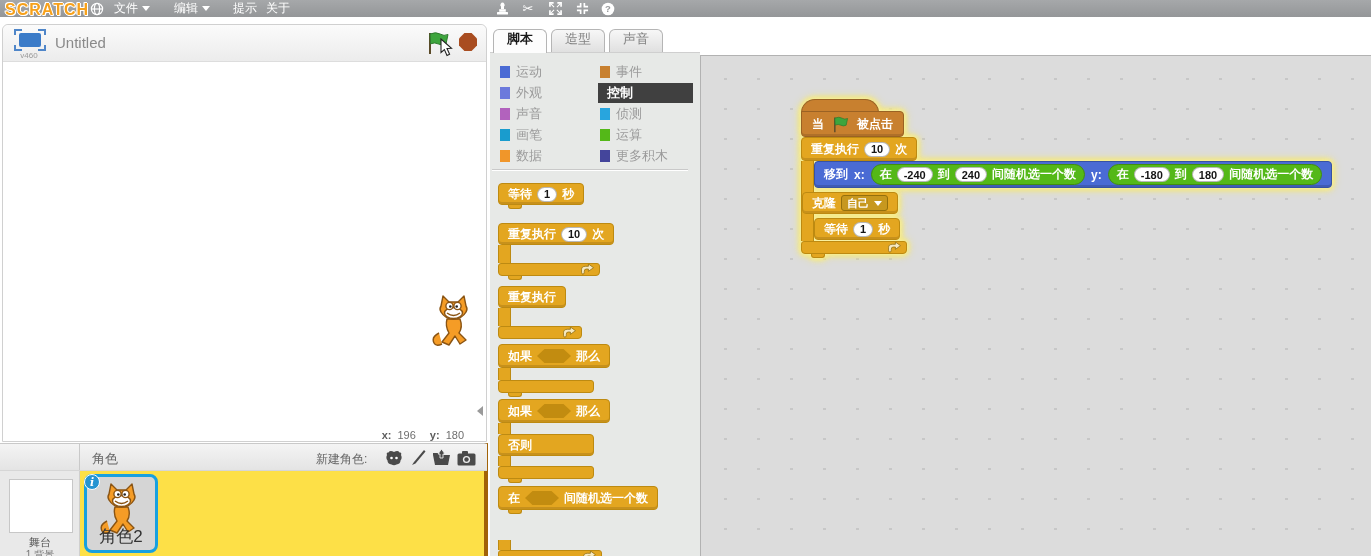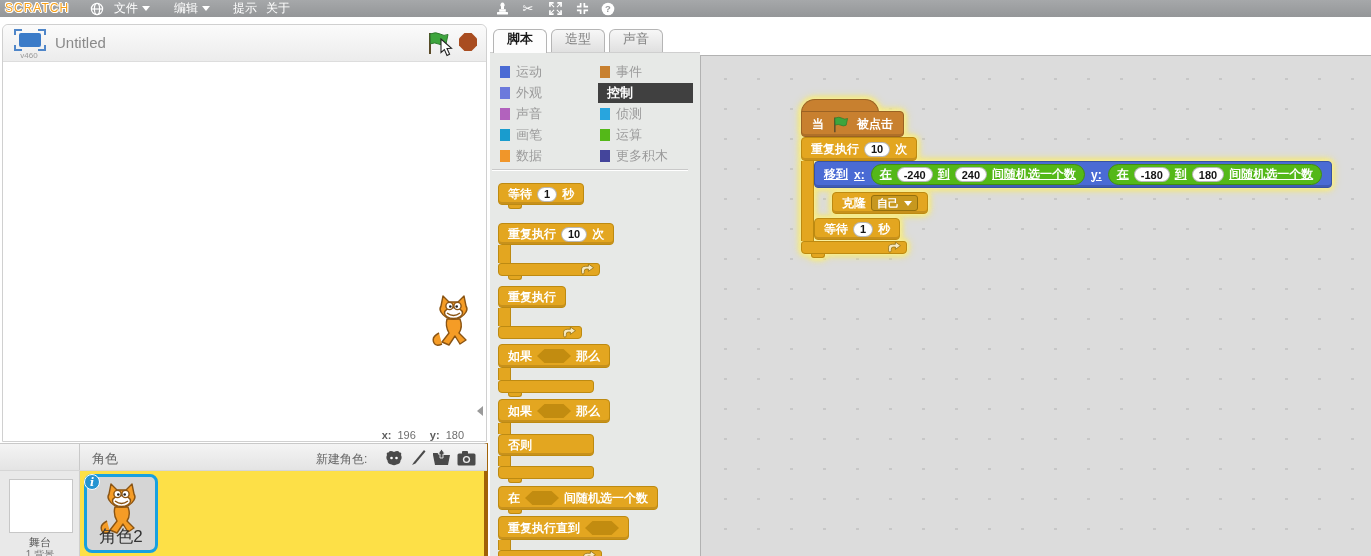"SCRATCH" .logo { font-size: 12px -> 16px; font-weight: 400 -> 700 }
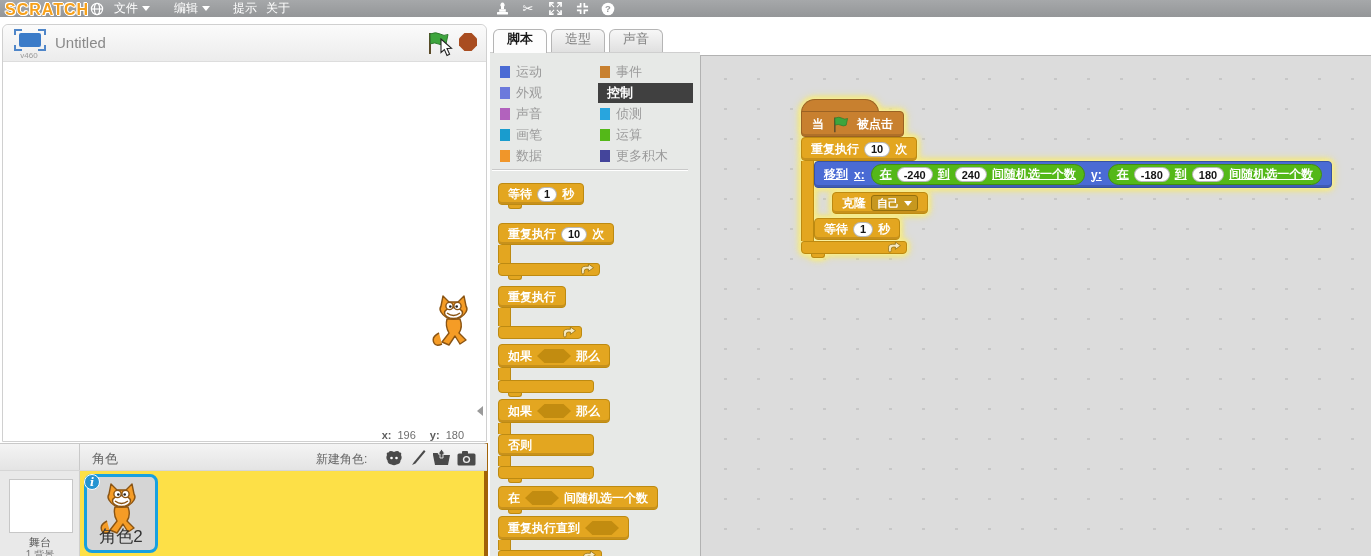"移到" .mblk { text-decoration: underline -> none }
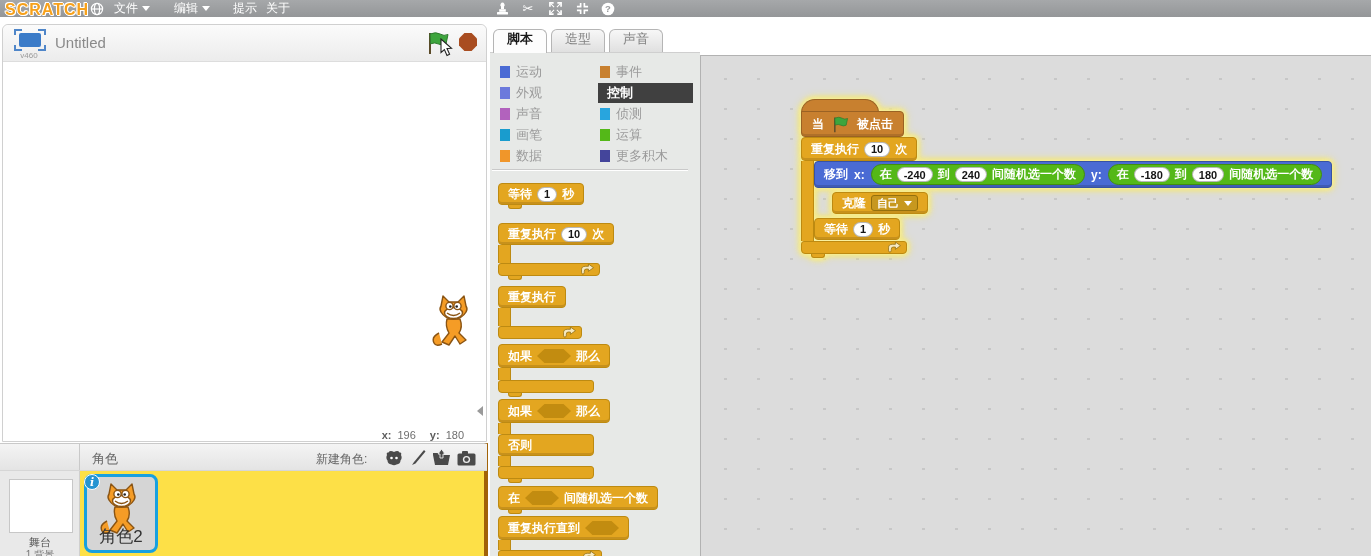"克隆" div.blk { left: 31px -> 1px }
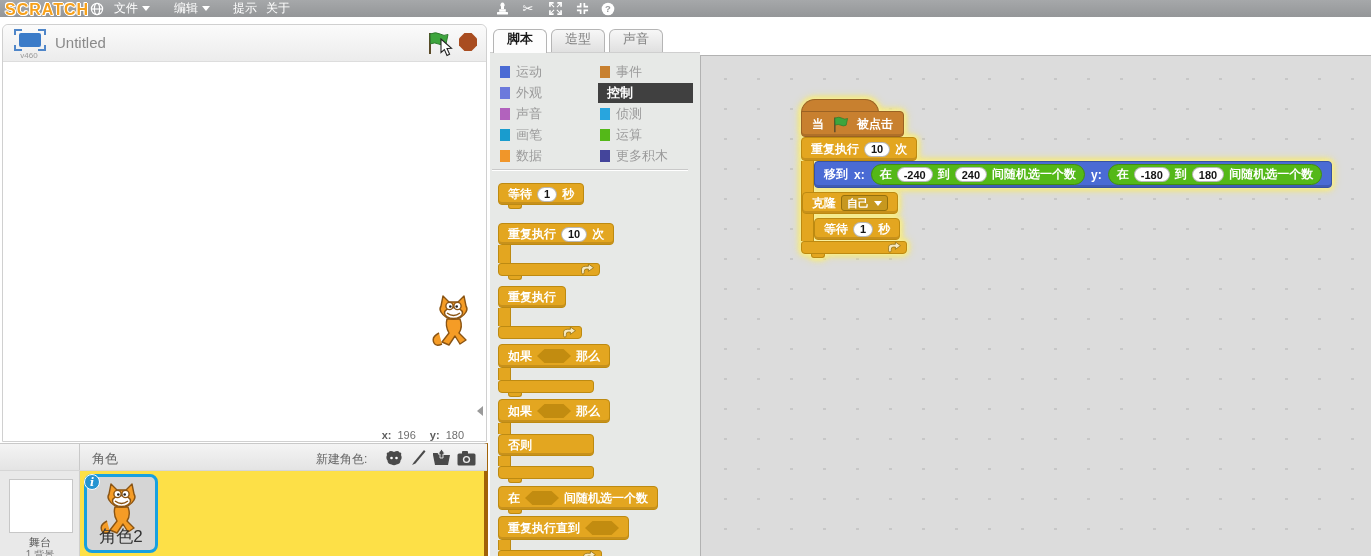"重复执行直到" div.blk { html: <div> <span>重复执行直到</span> <span></span> </div> -> none }
